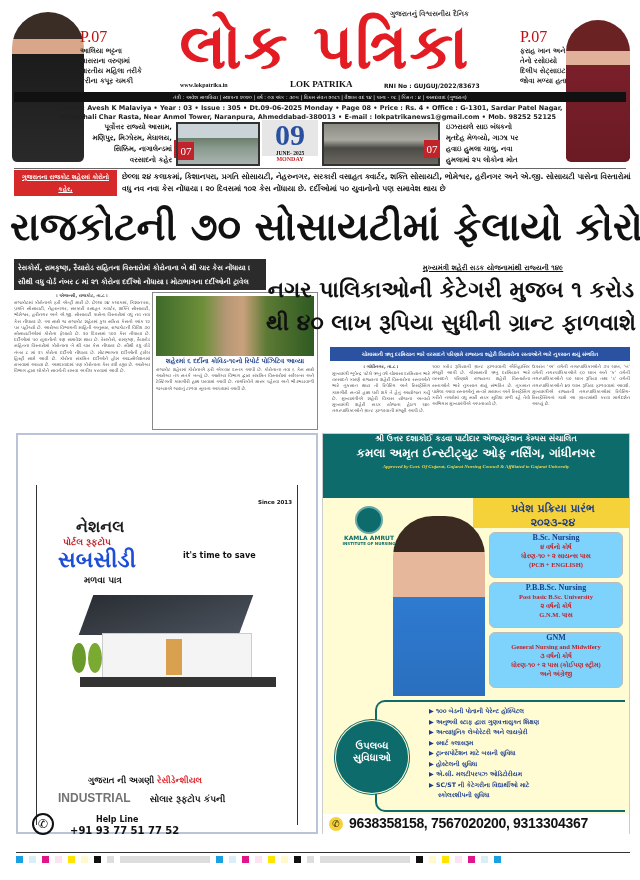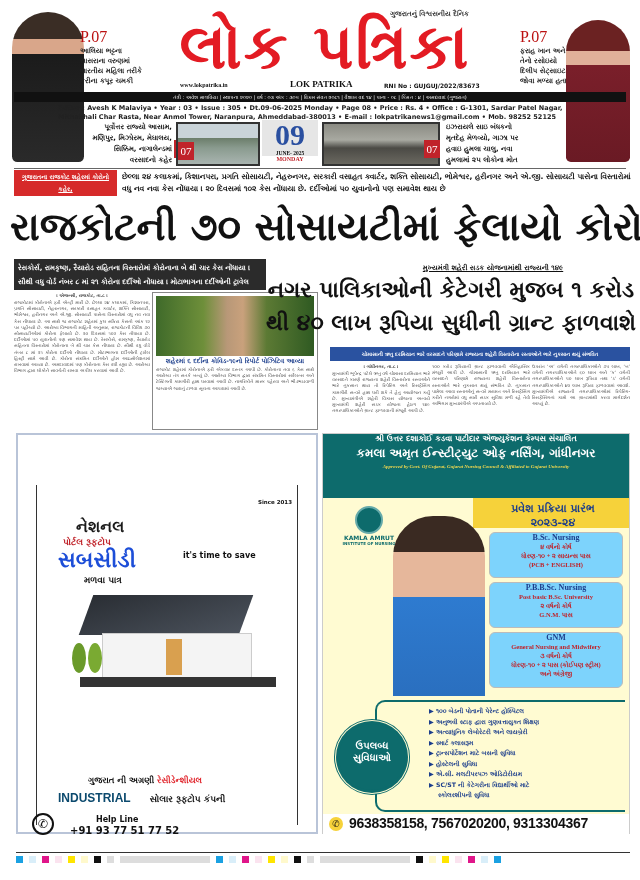"INDUSTRIAL" span { color: #0c4a6e -> #737373 }
